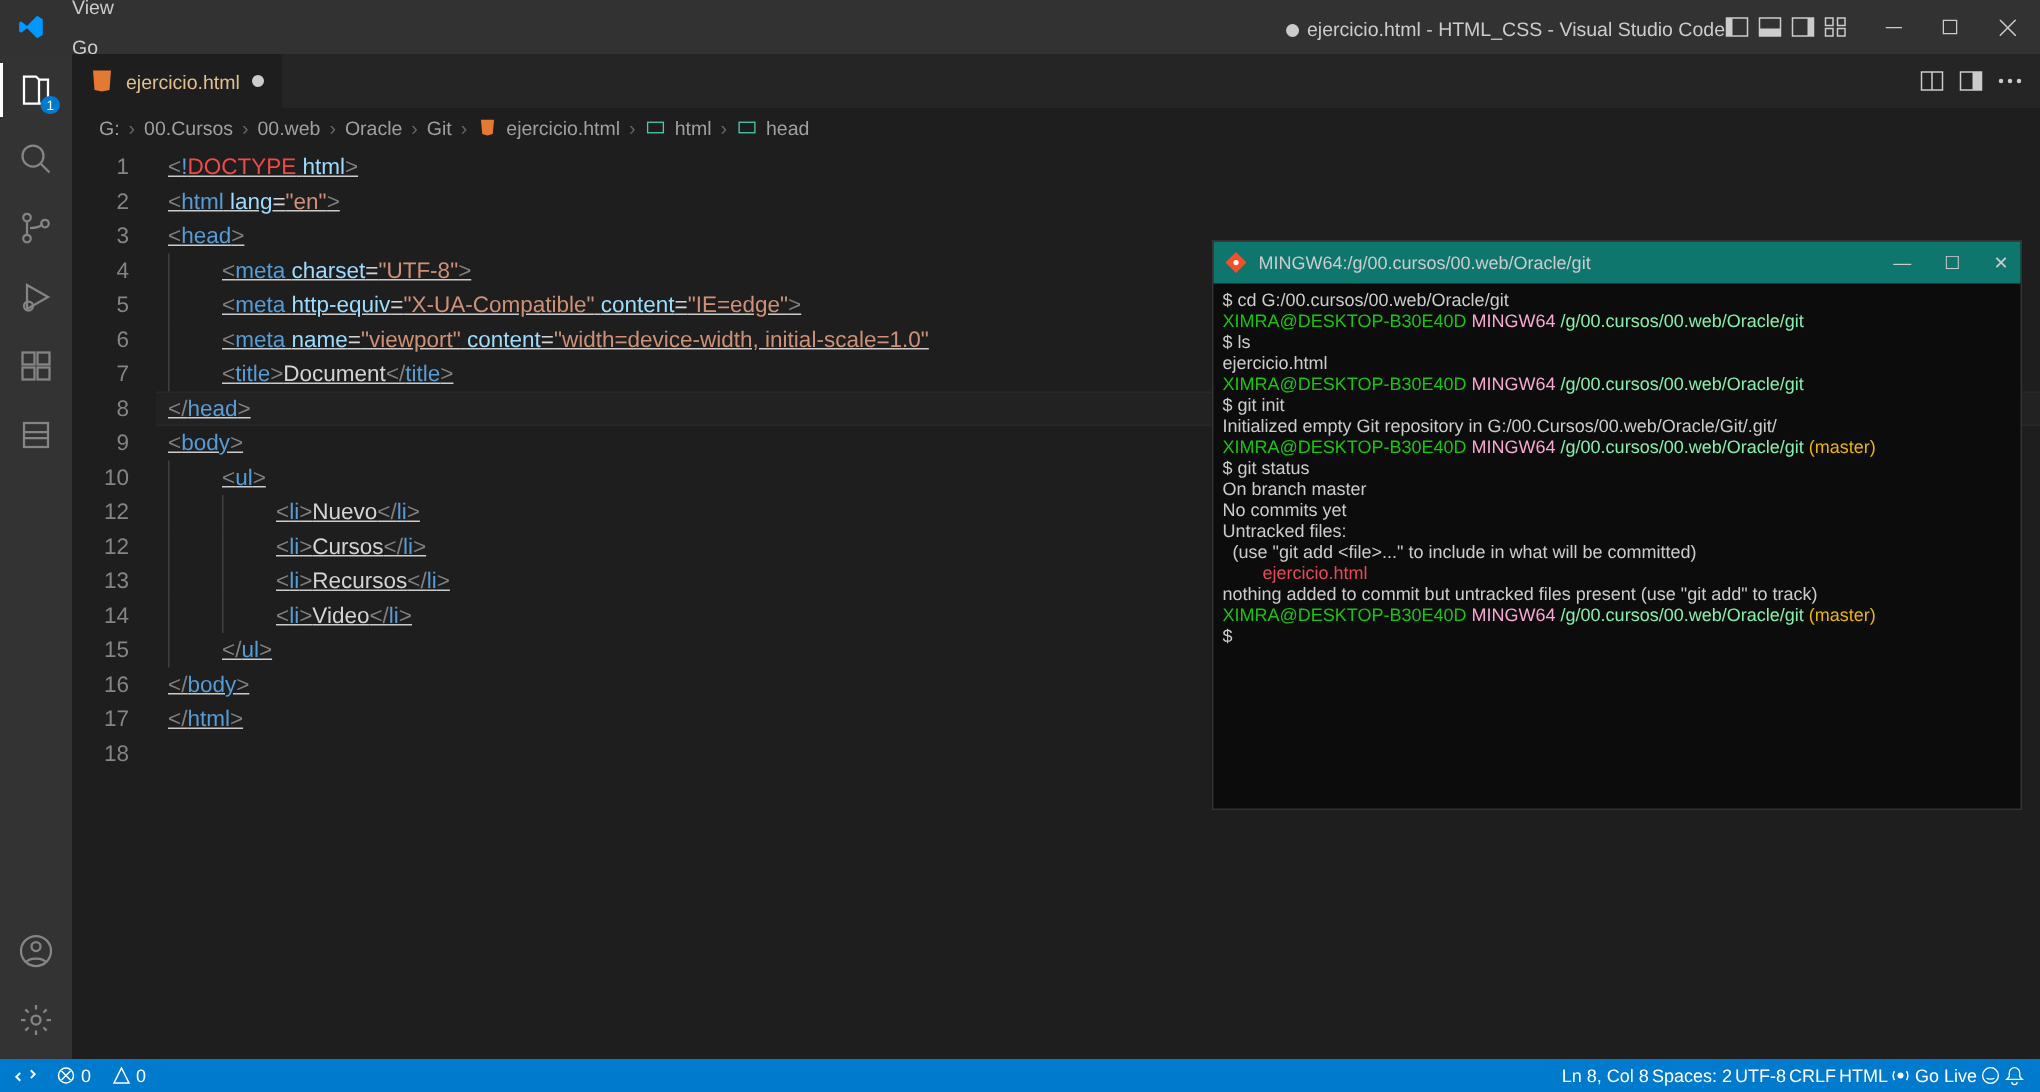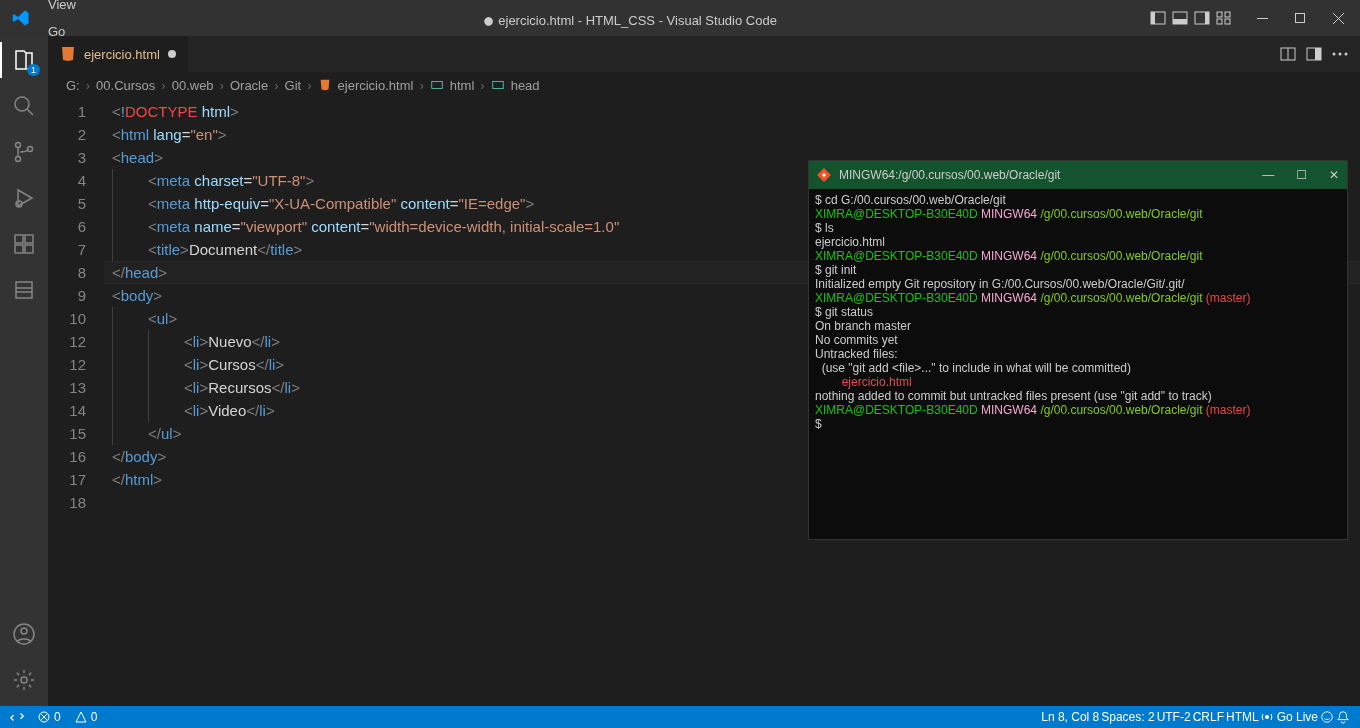"● ejercicio.html - HTML_CSS -" .title-center { text-align: center -> right }
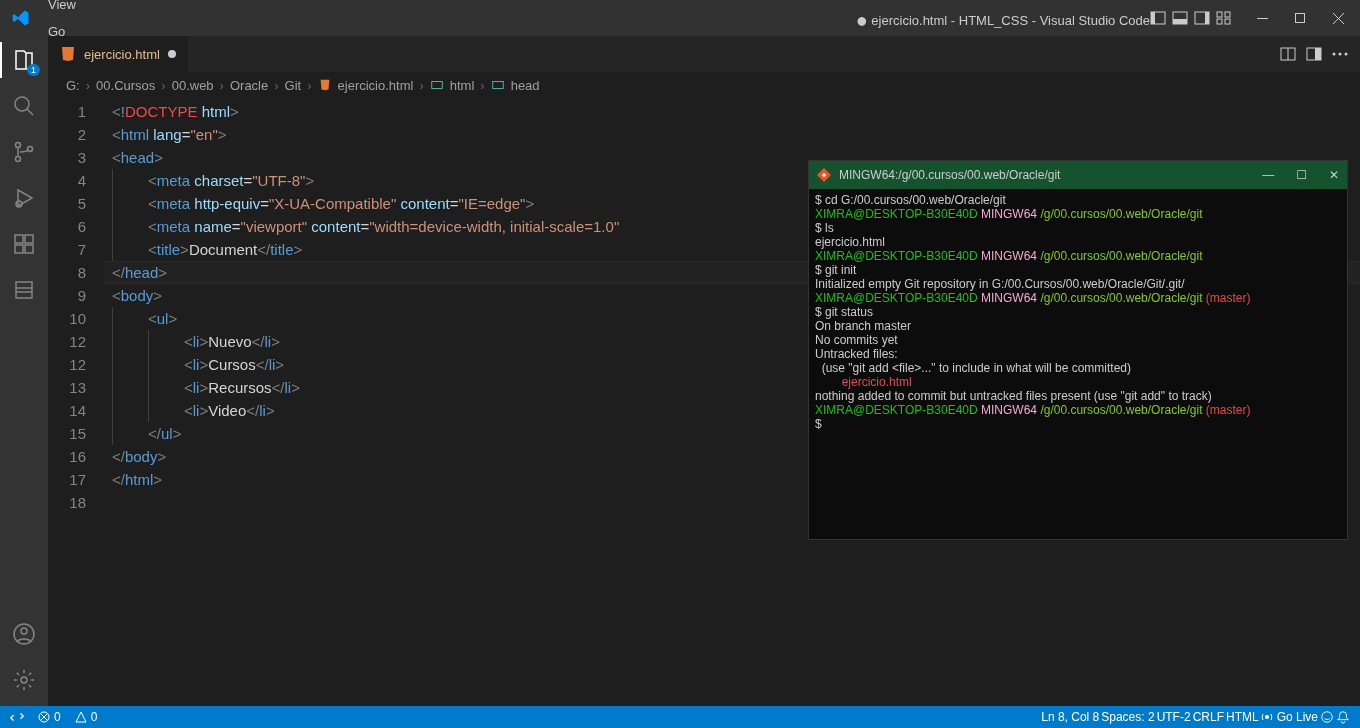"<!DOCTYPE html>" .code { text-decoration: none -> underline }
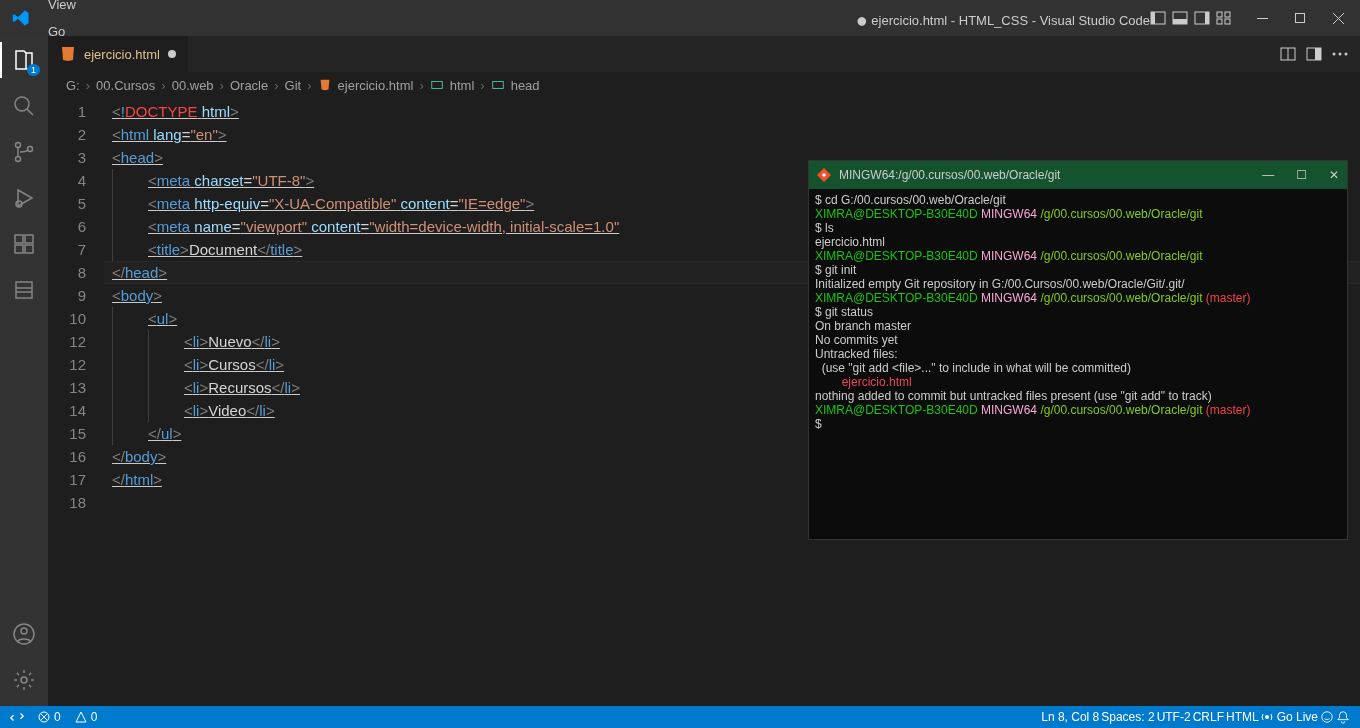"MINGW64:/g/00.cursos/00.web/Oracle/git" .term-title { background: #14532d -> #0f766e }
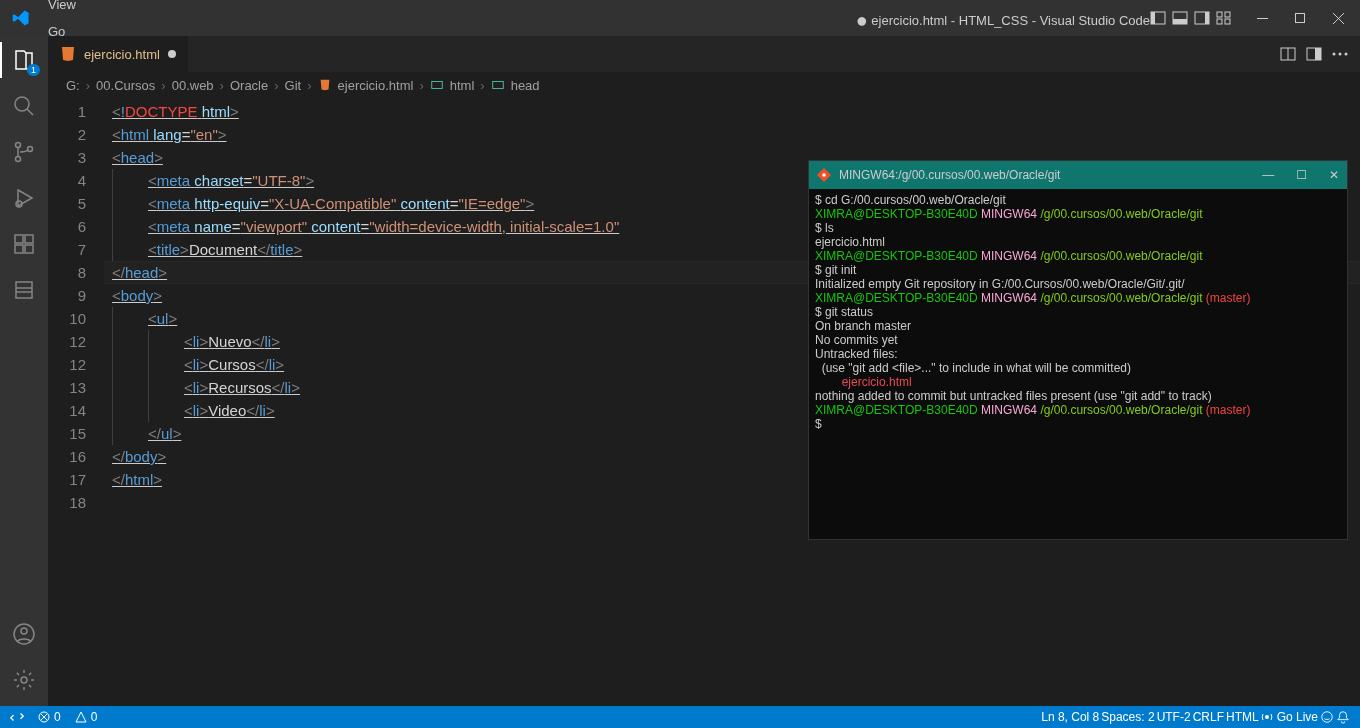"/g/00.cursos/00.web/Oracle/git" .t-yellow { color: #84cc16 -> #86efac }
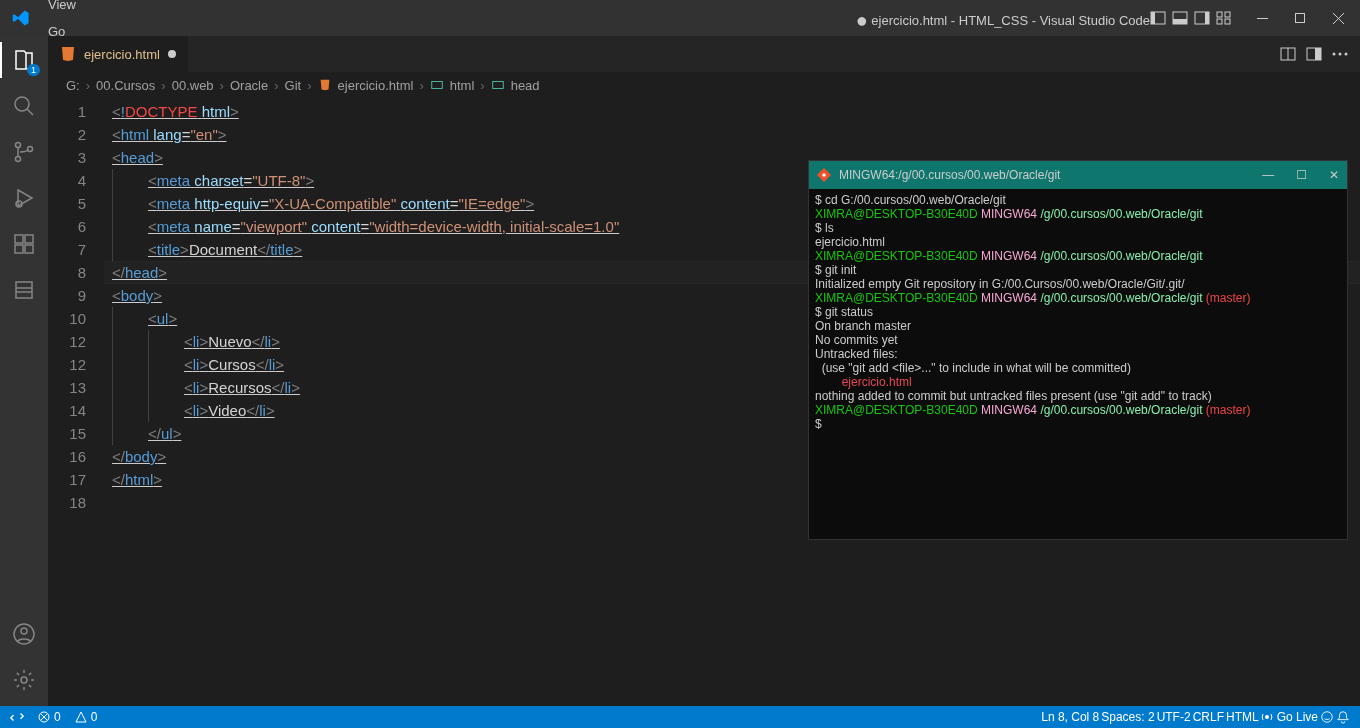"(master)" .t-cyan { color: #ef4444 -> #eab308 }
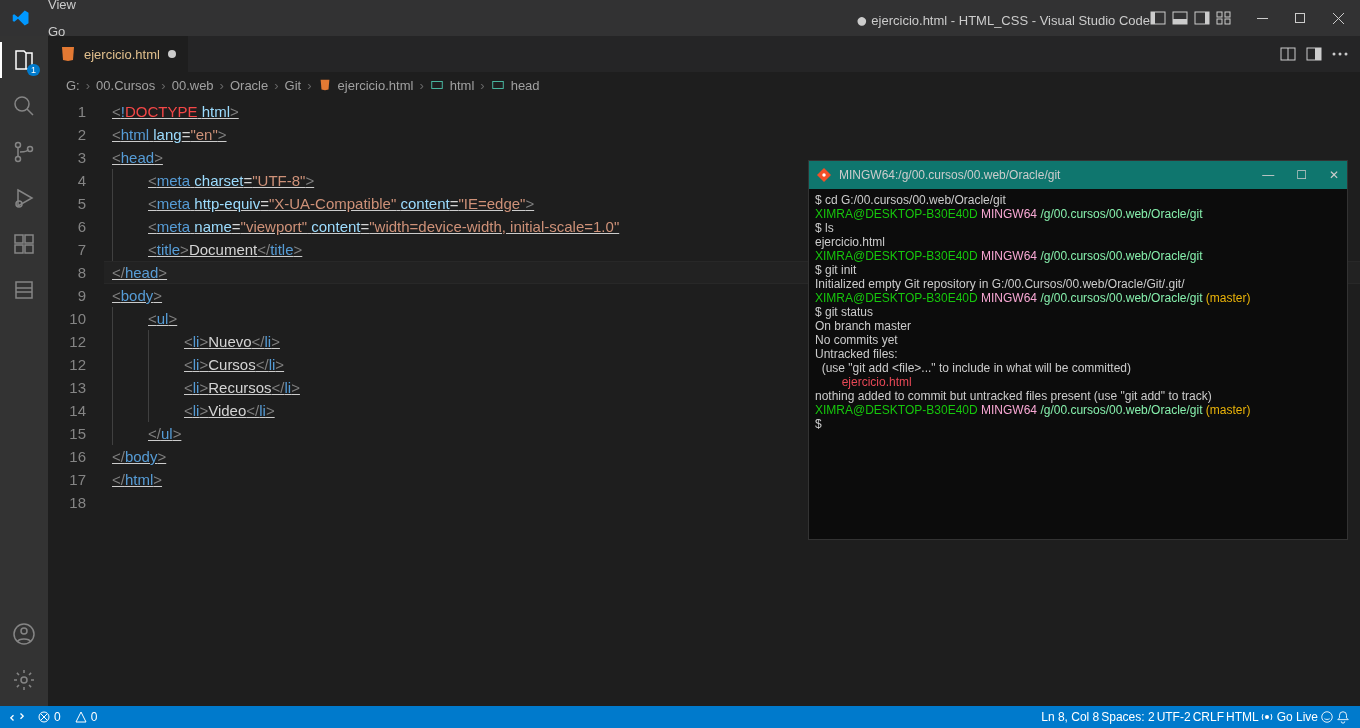"UTF-2" span { text: UTF-2 -> UTF-8 }
